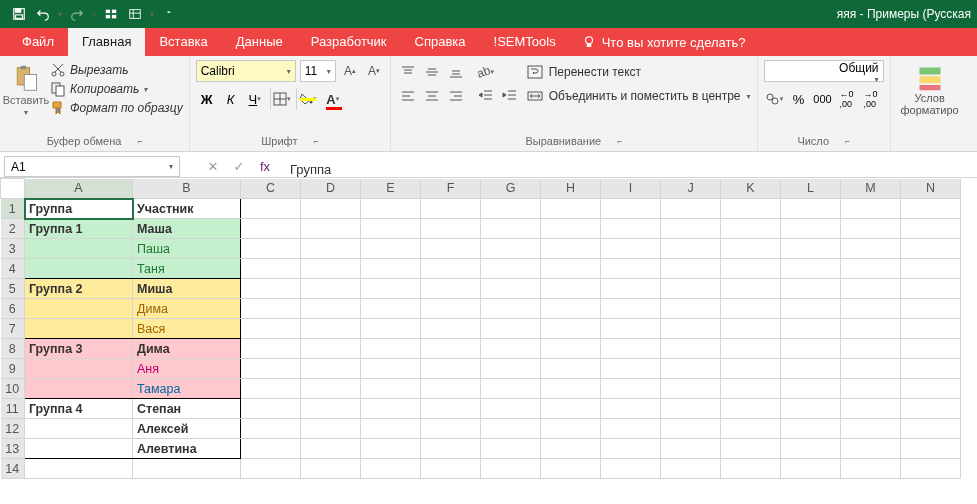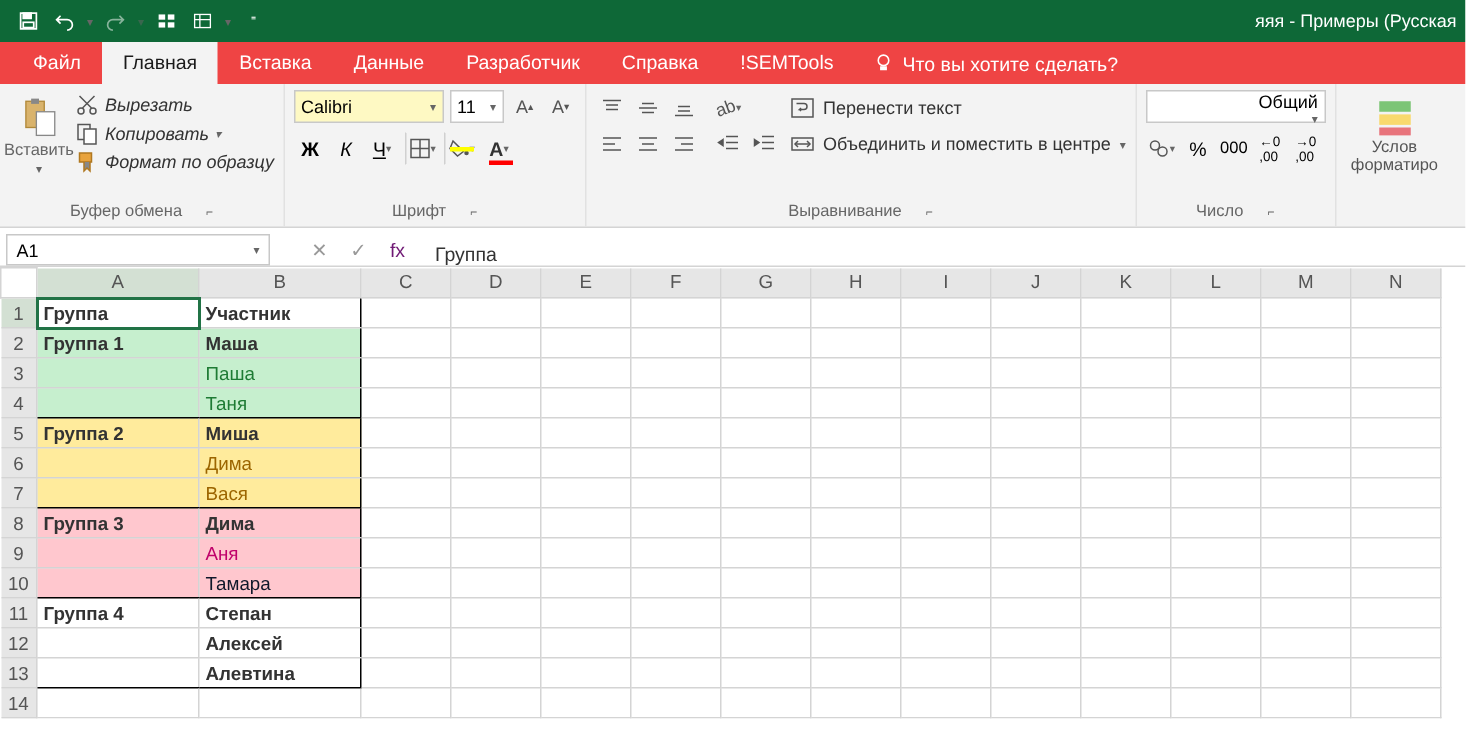"Тамара" td.g3 { color: #0f172a -> #0369a1 }
